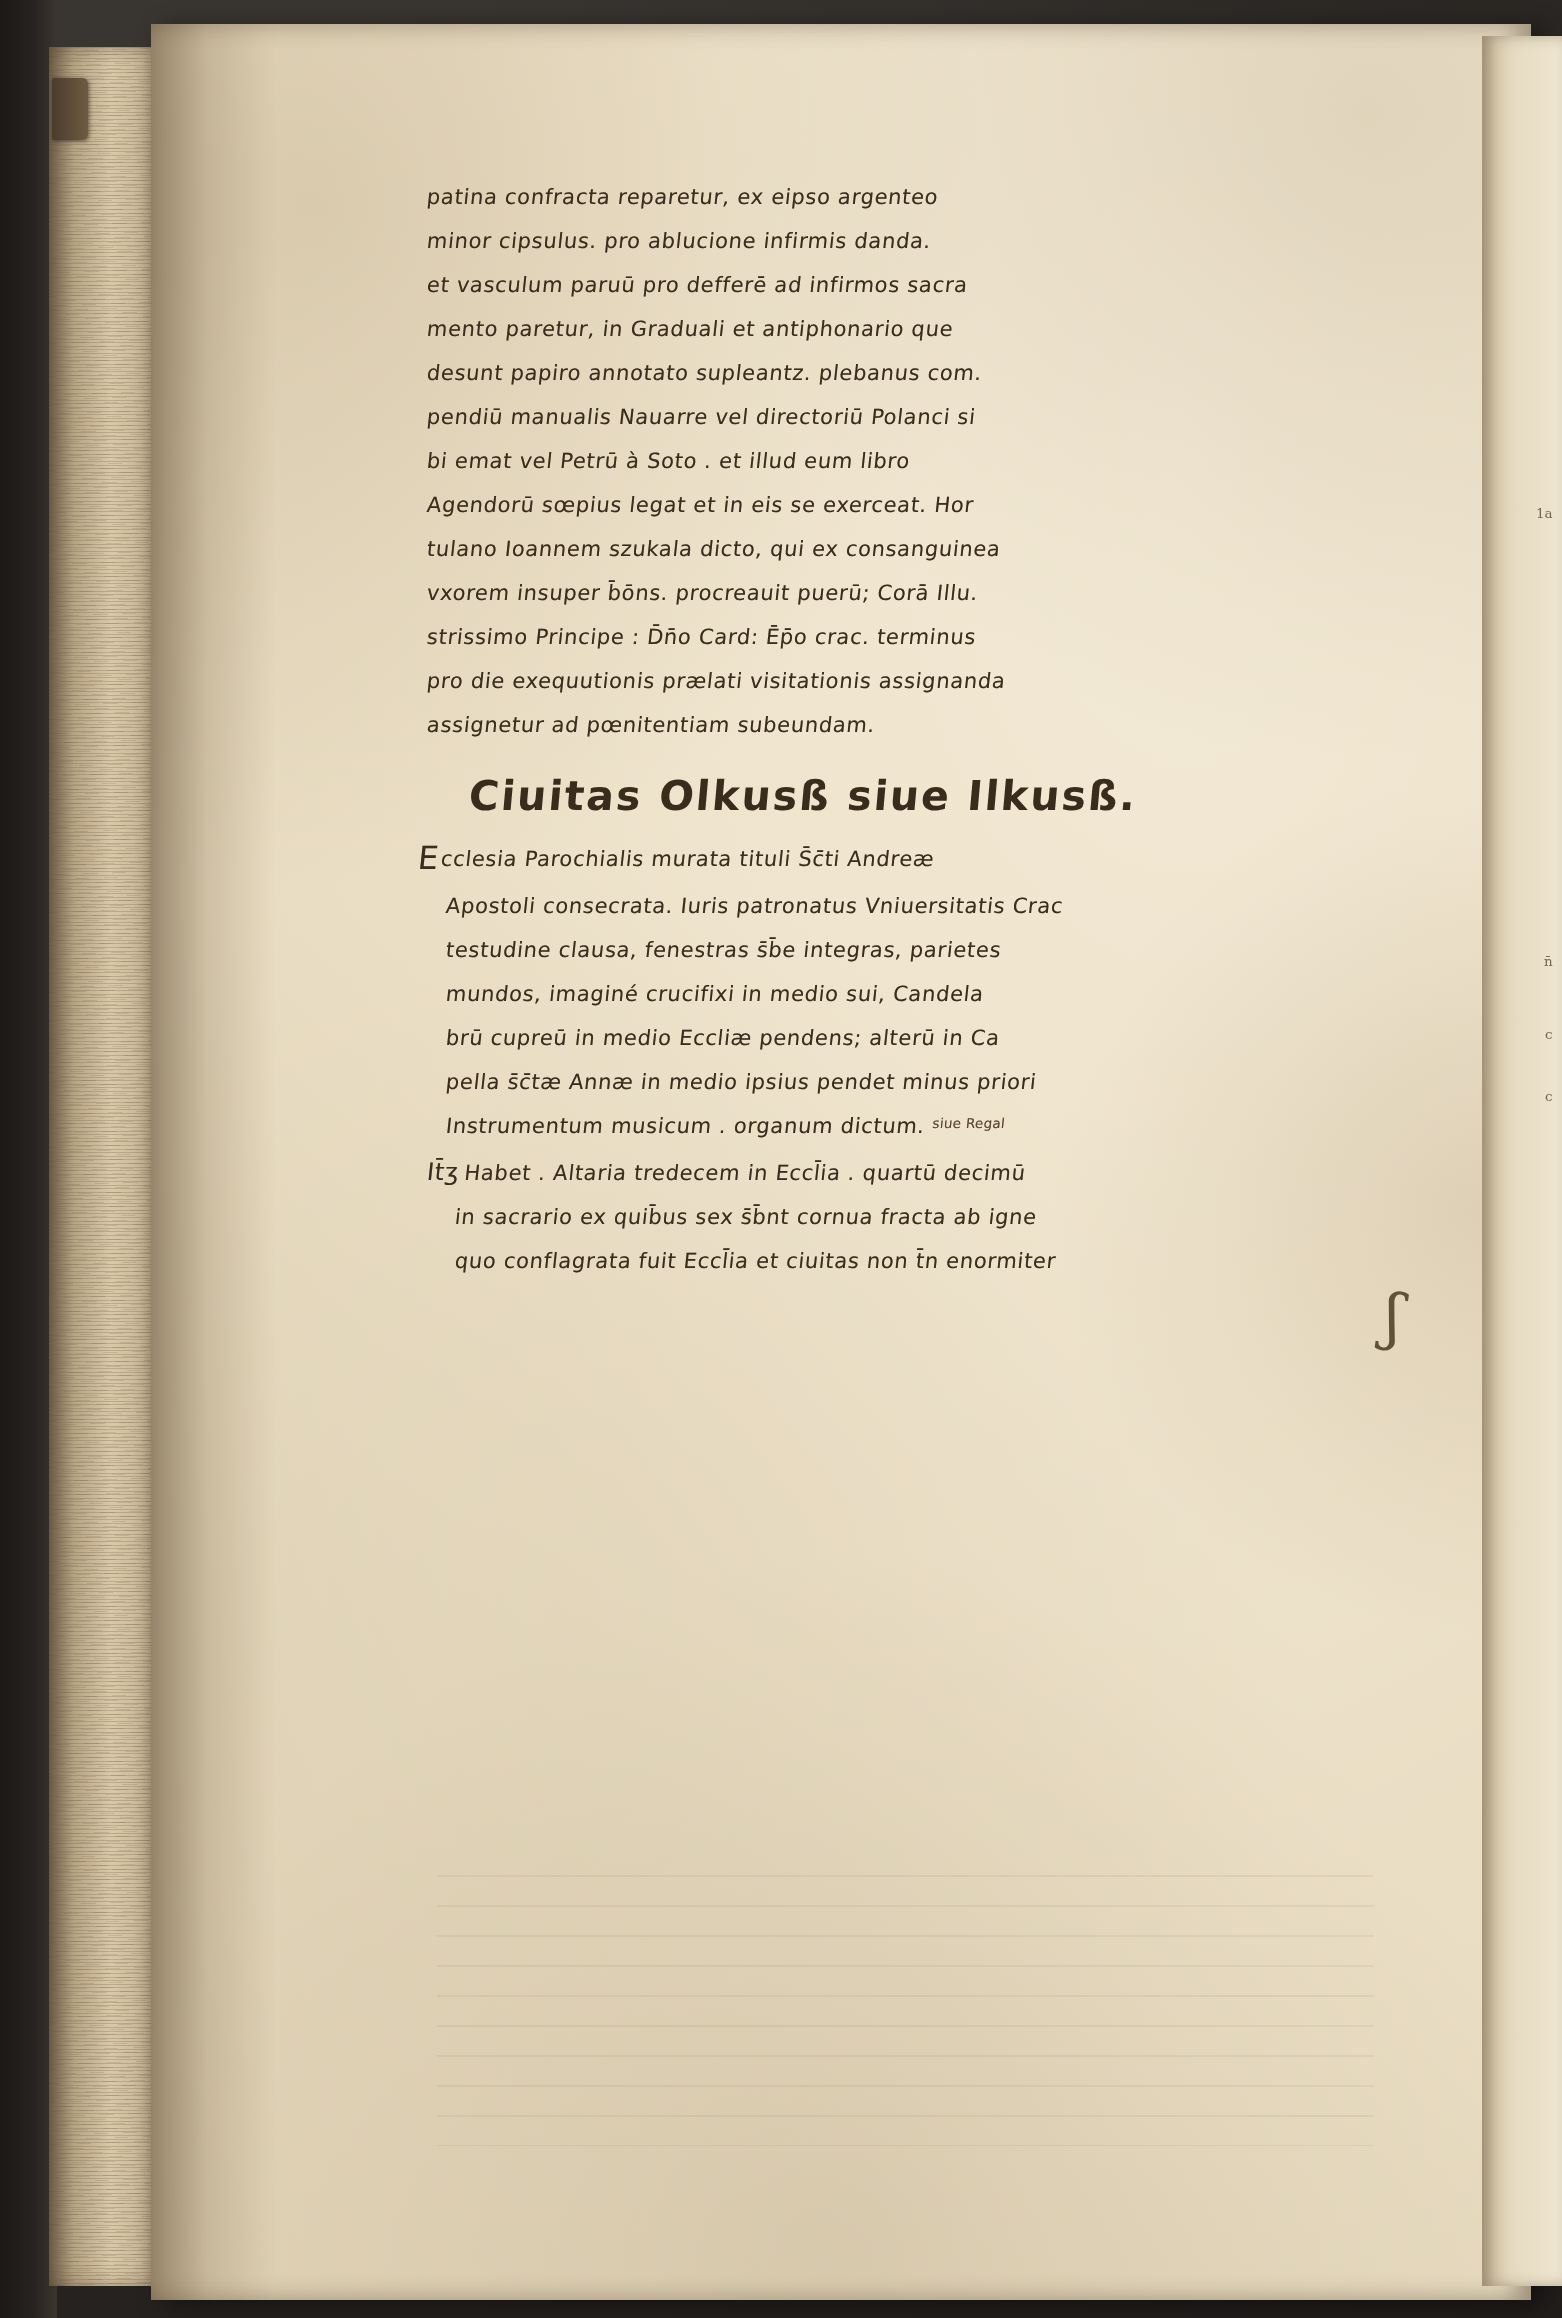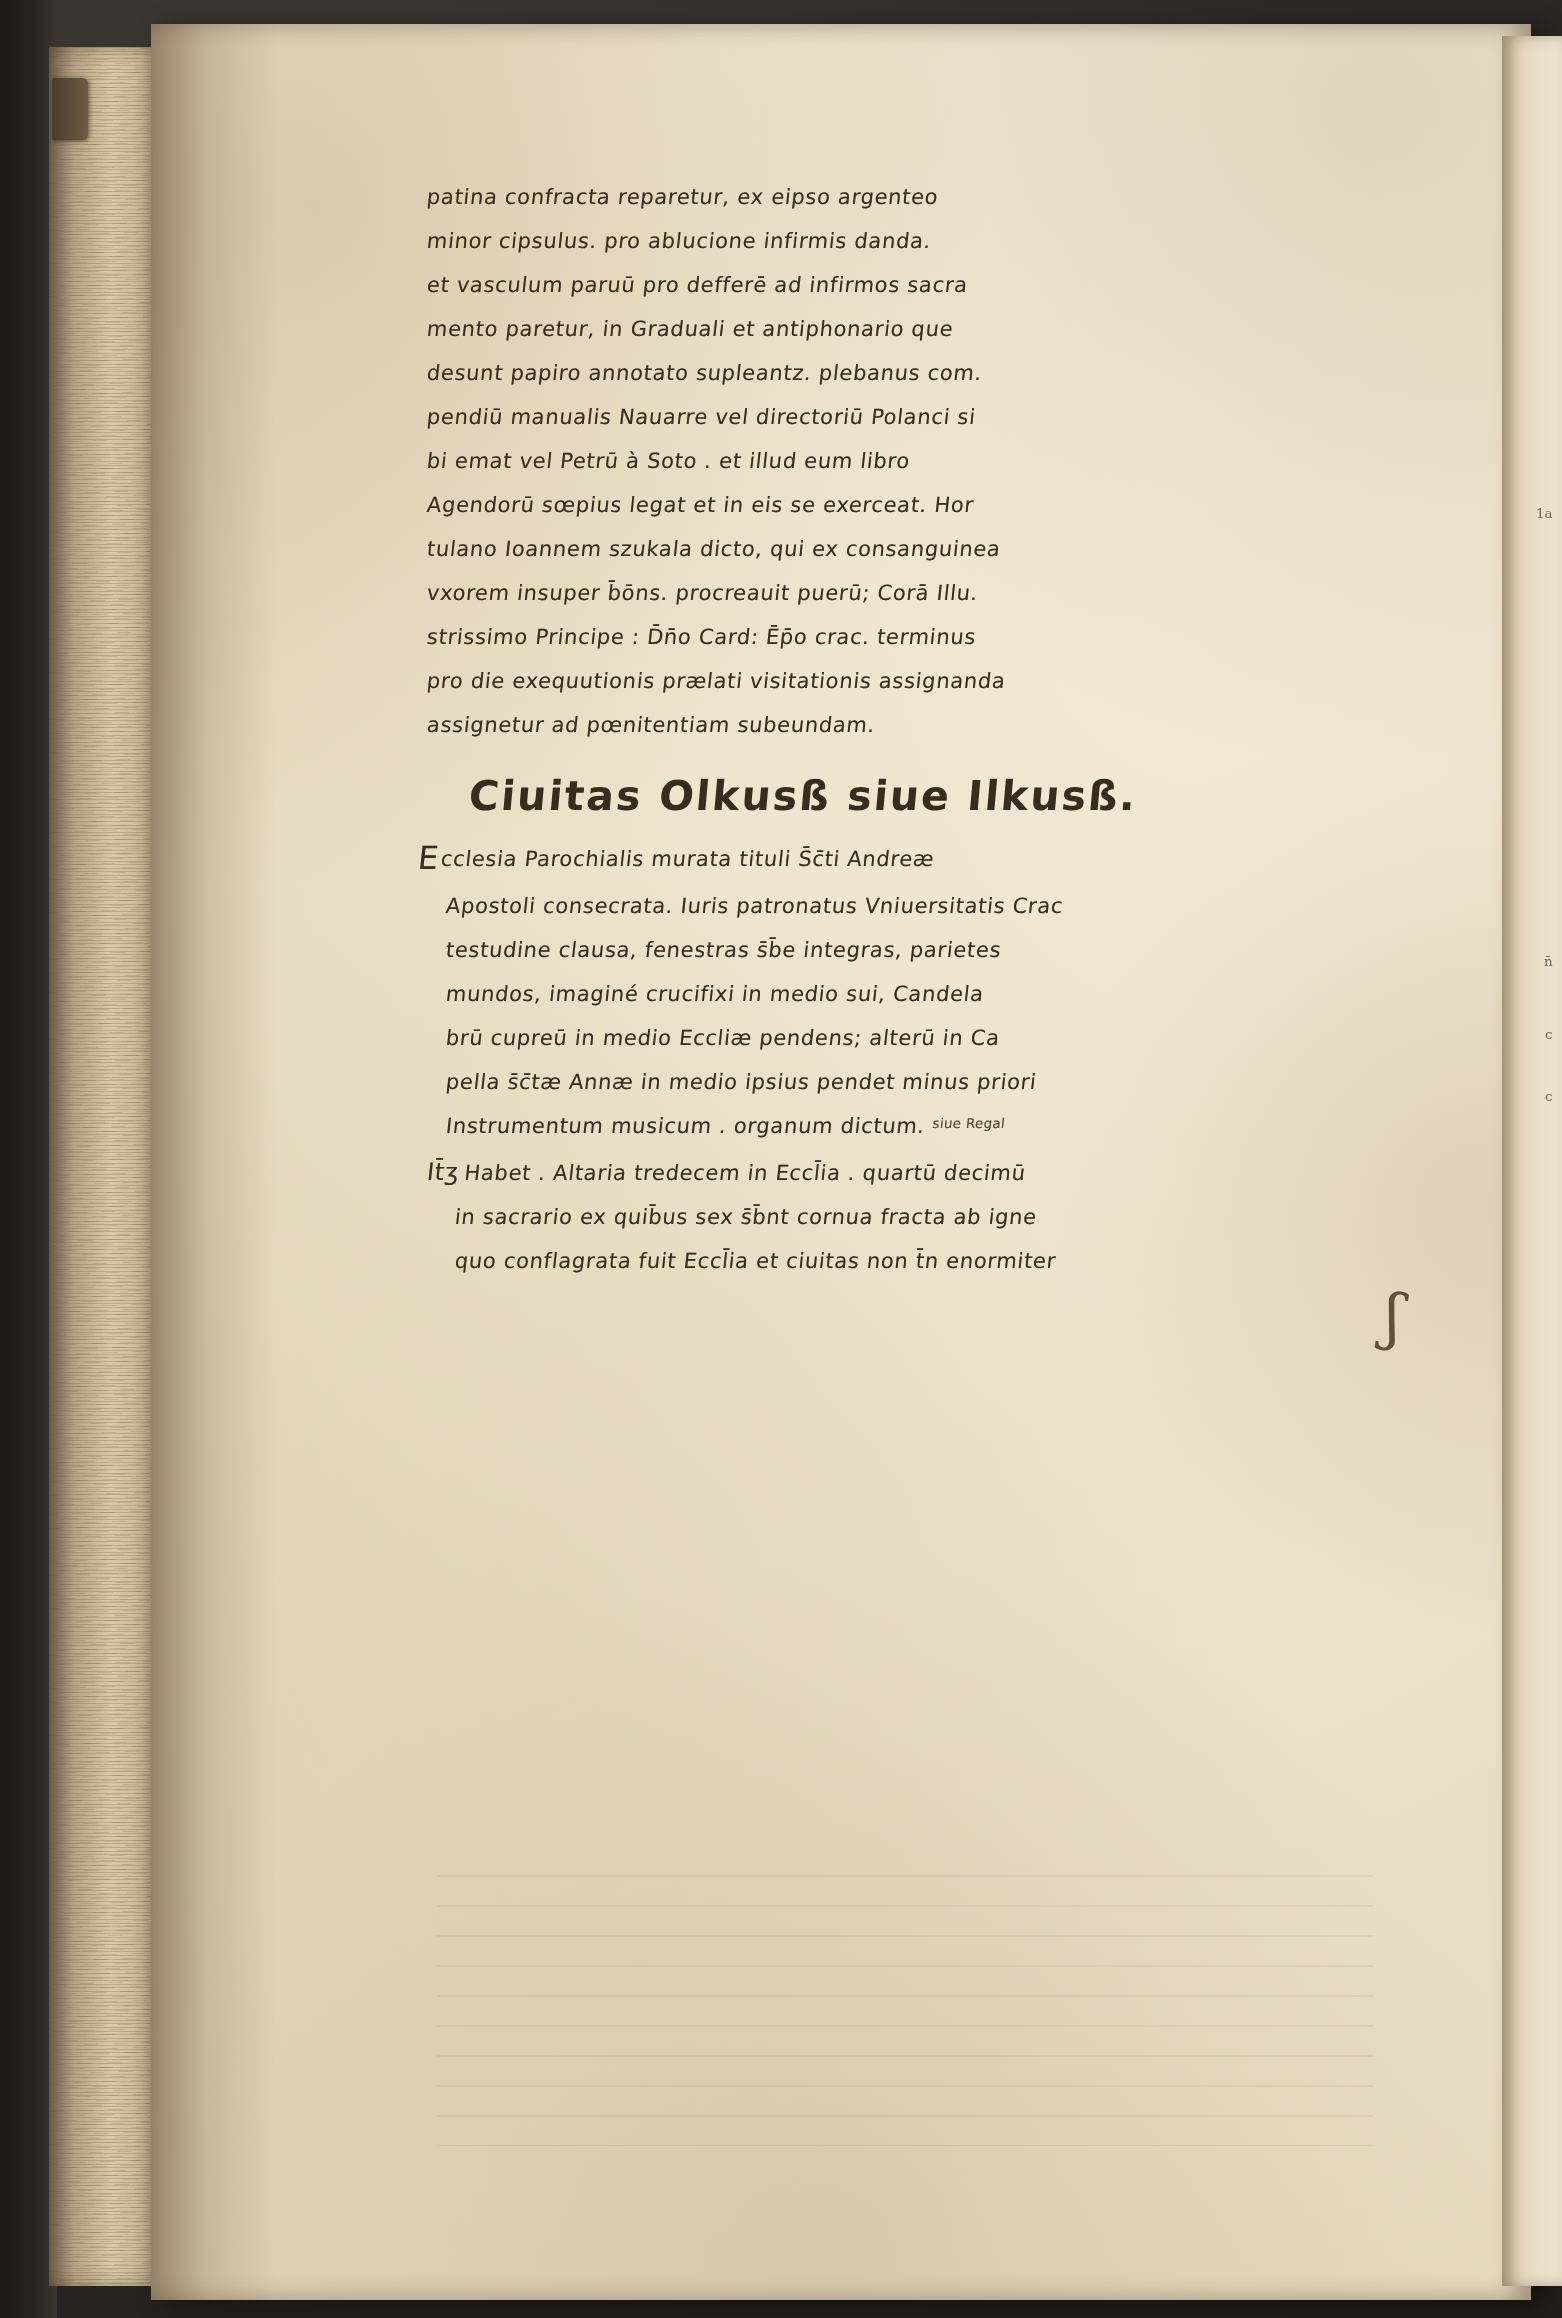"1а" #facing-page { width: 60px -> 80px }
